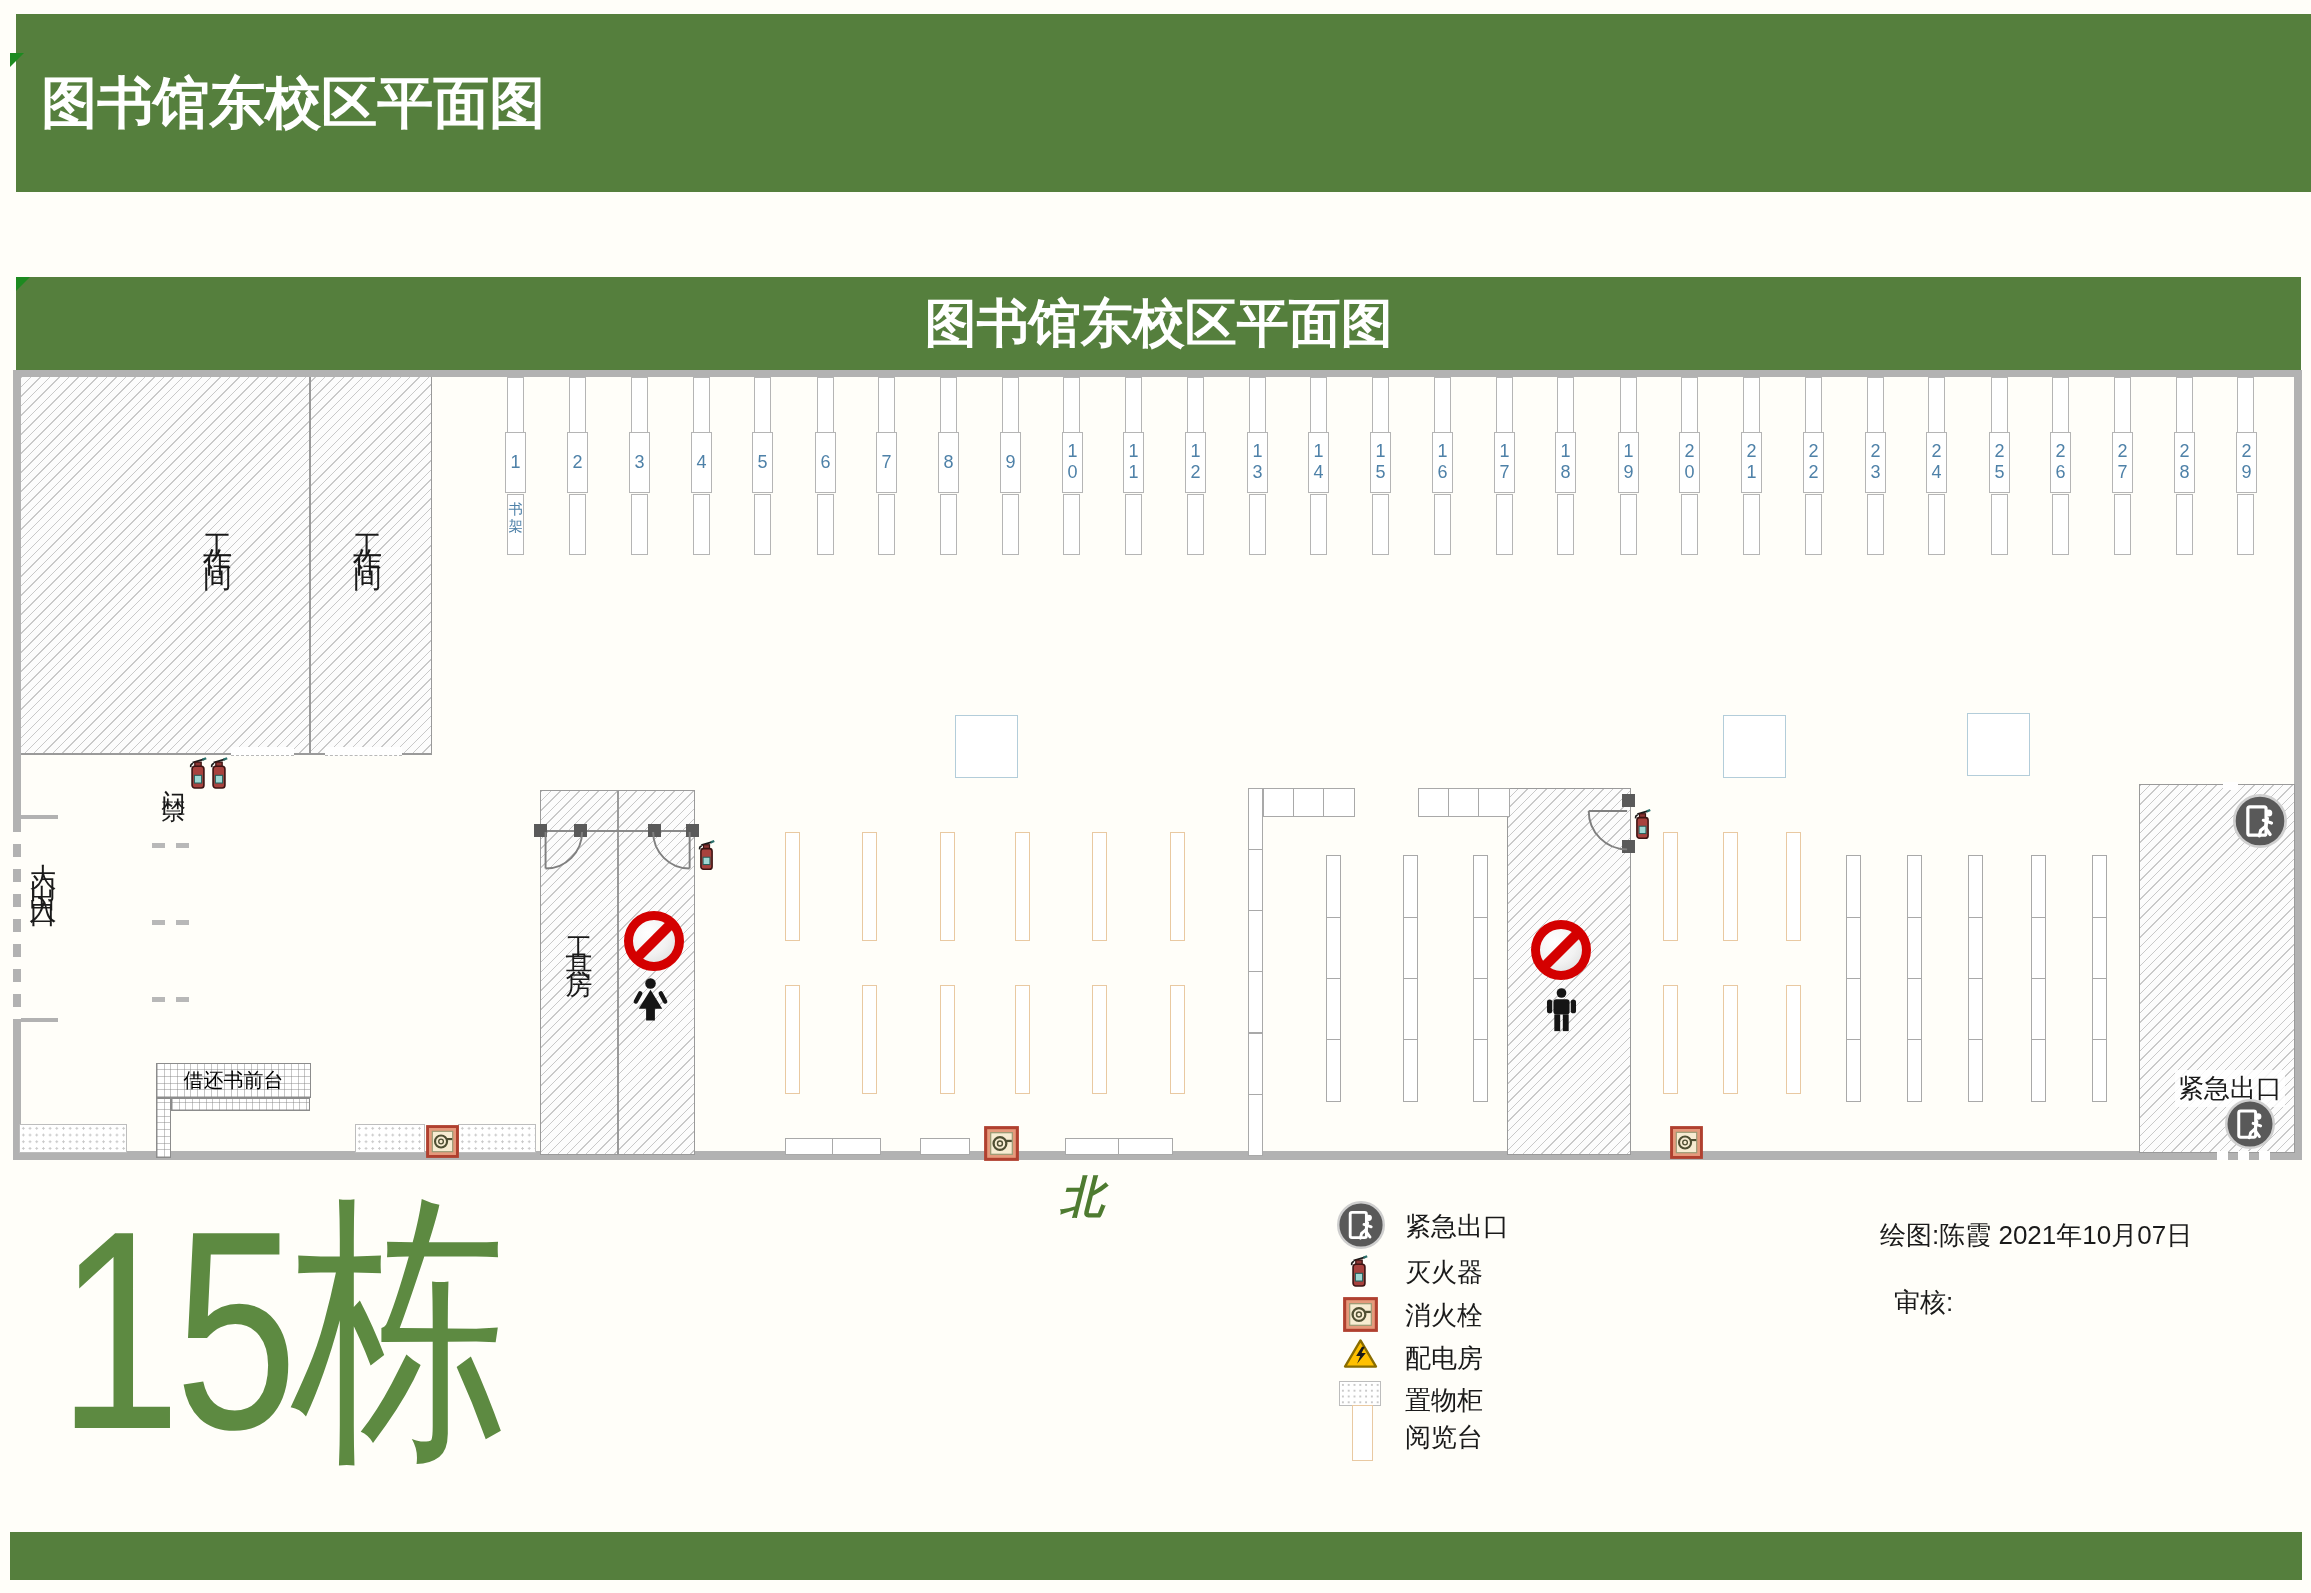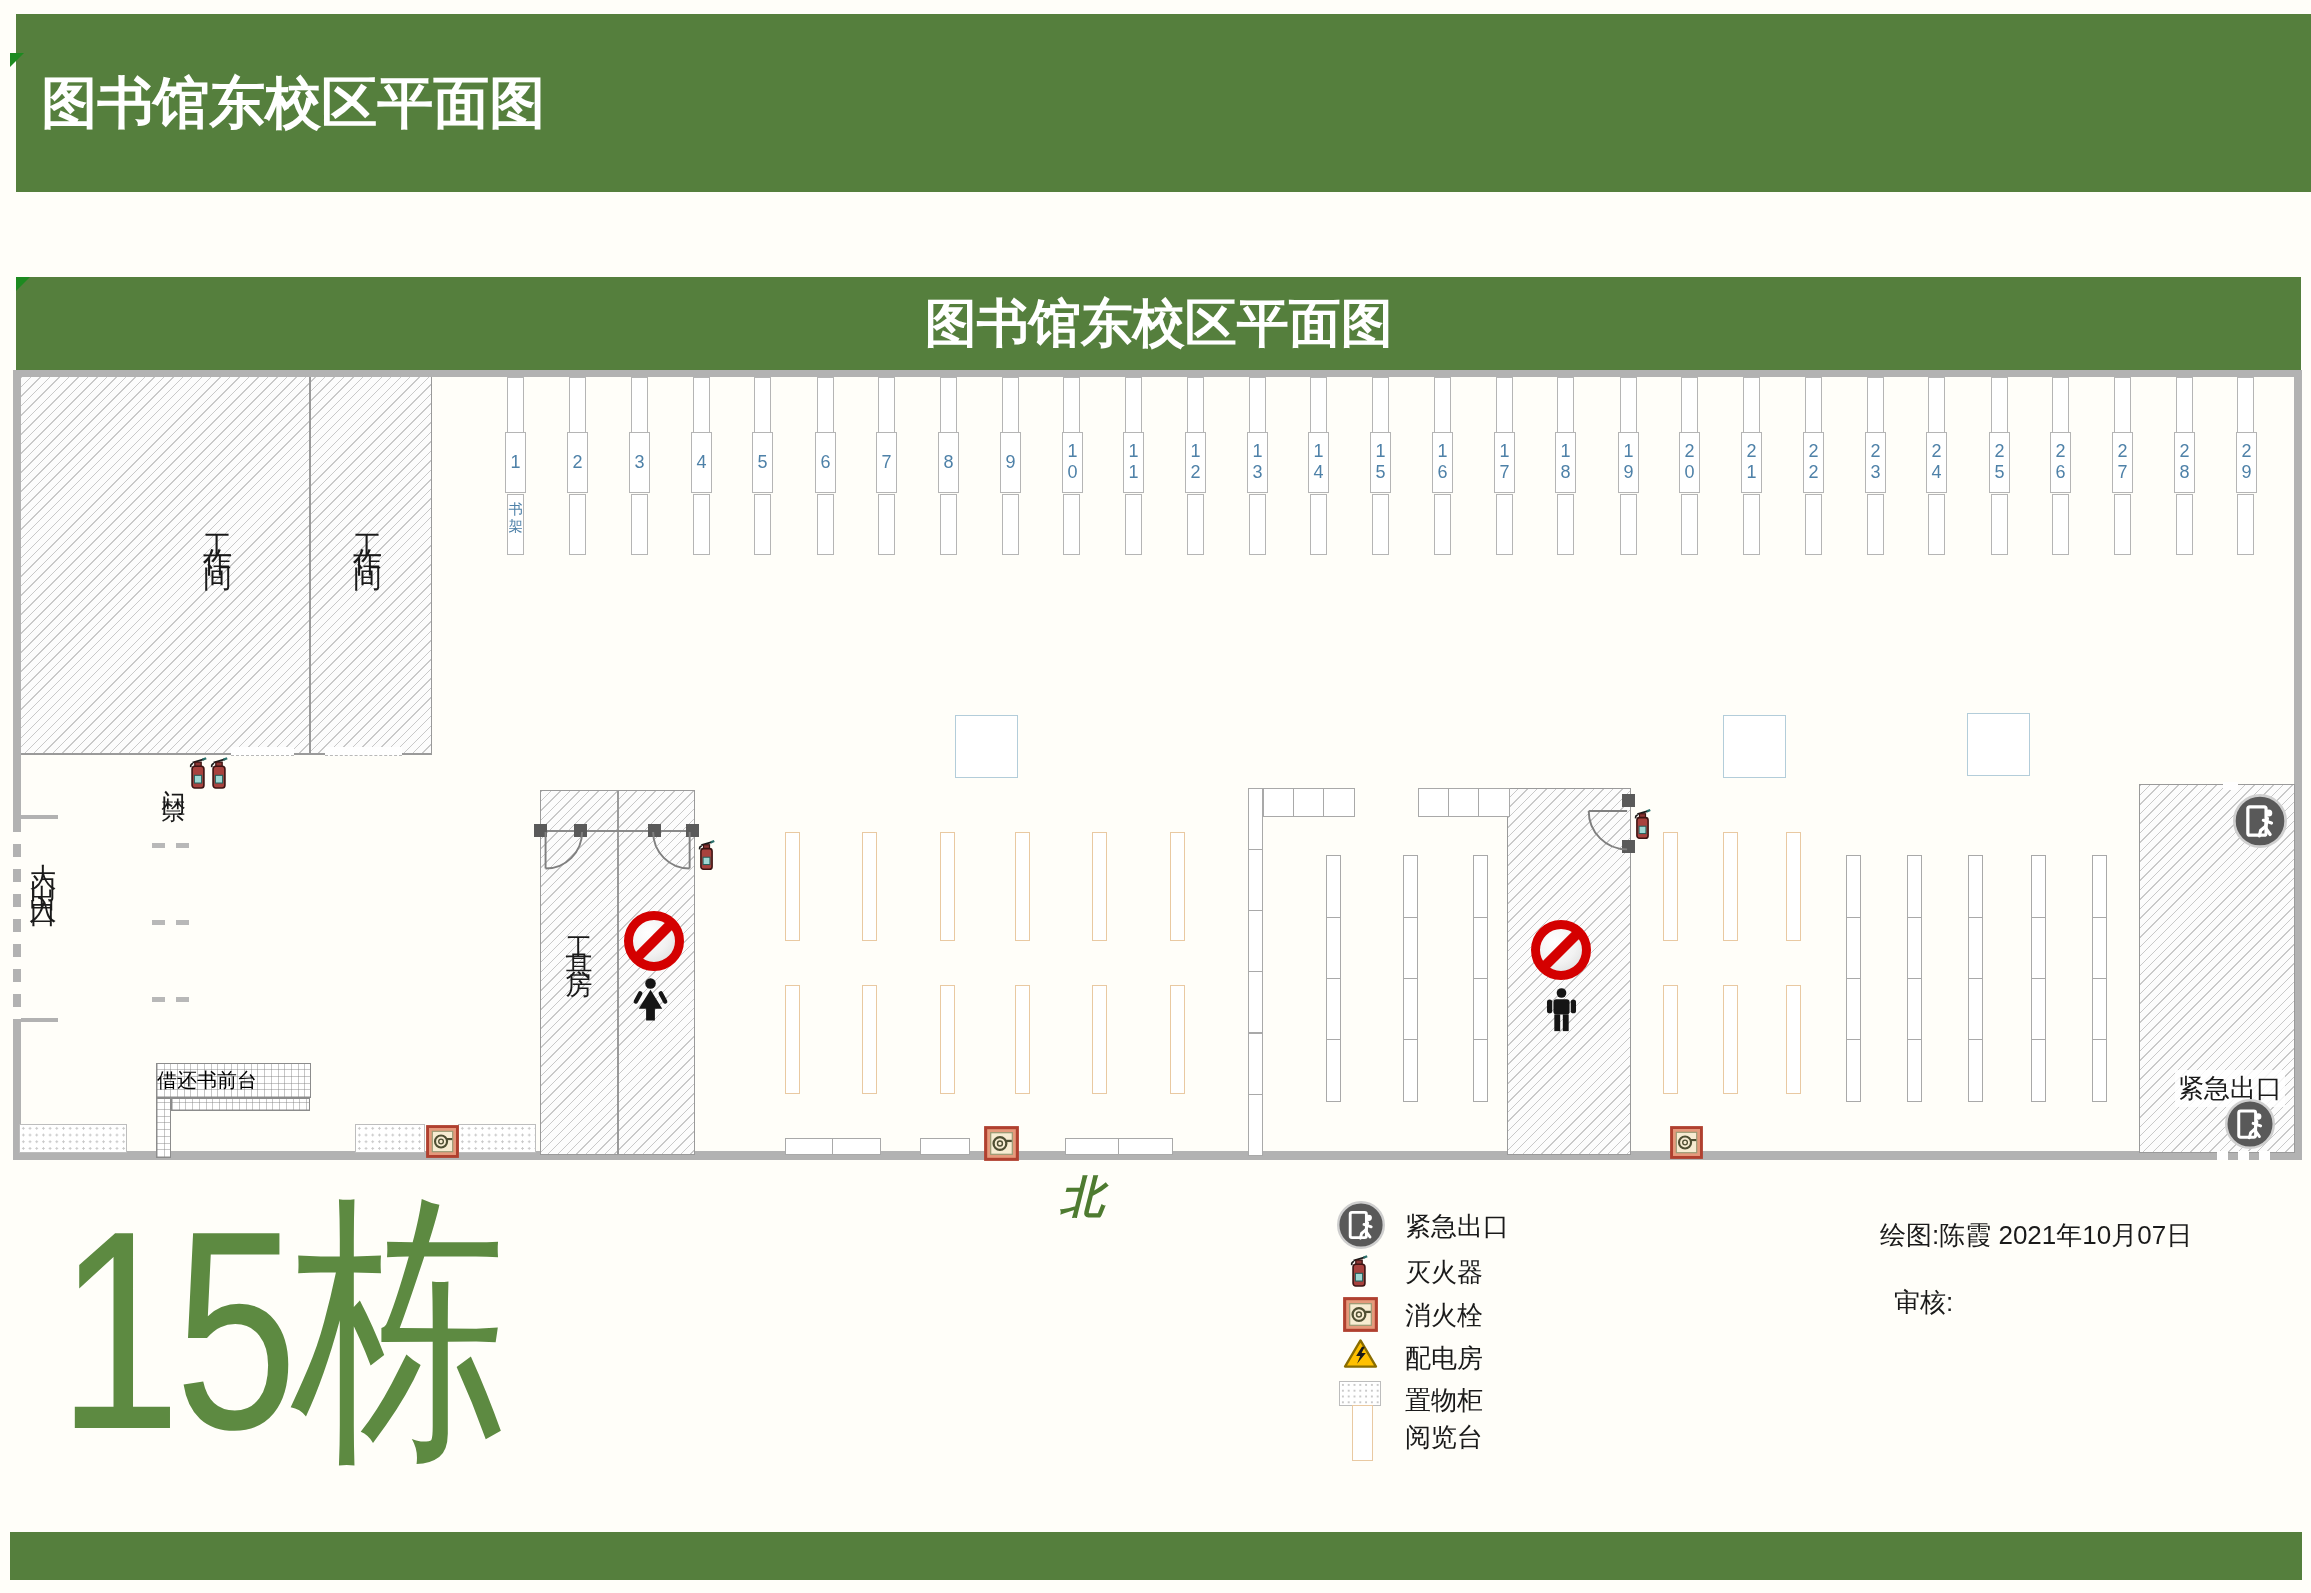"借还书前台" div.grid { text-align: none -> center }
